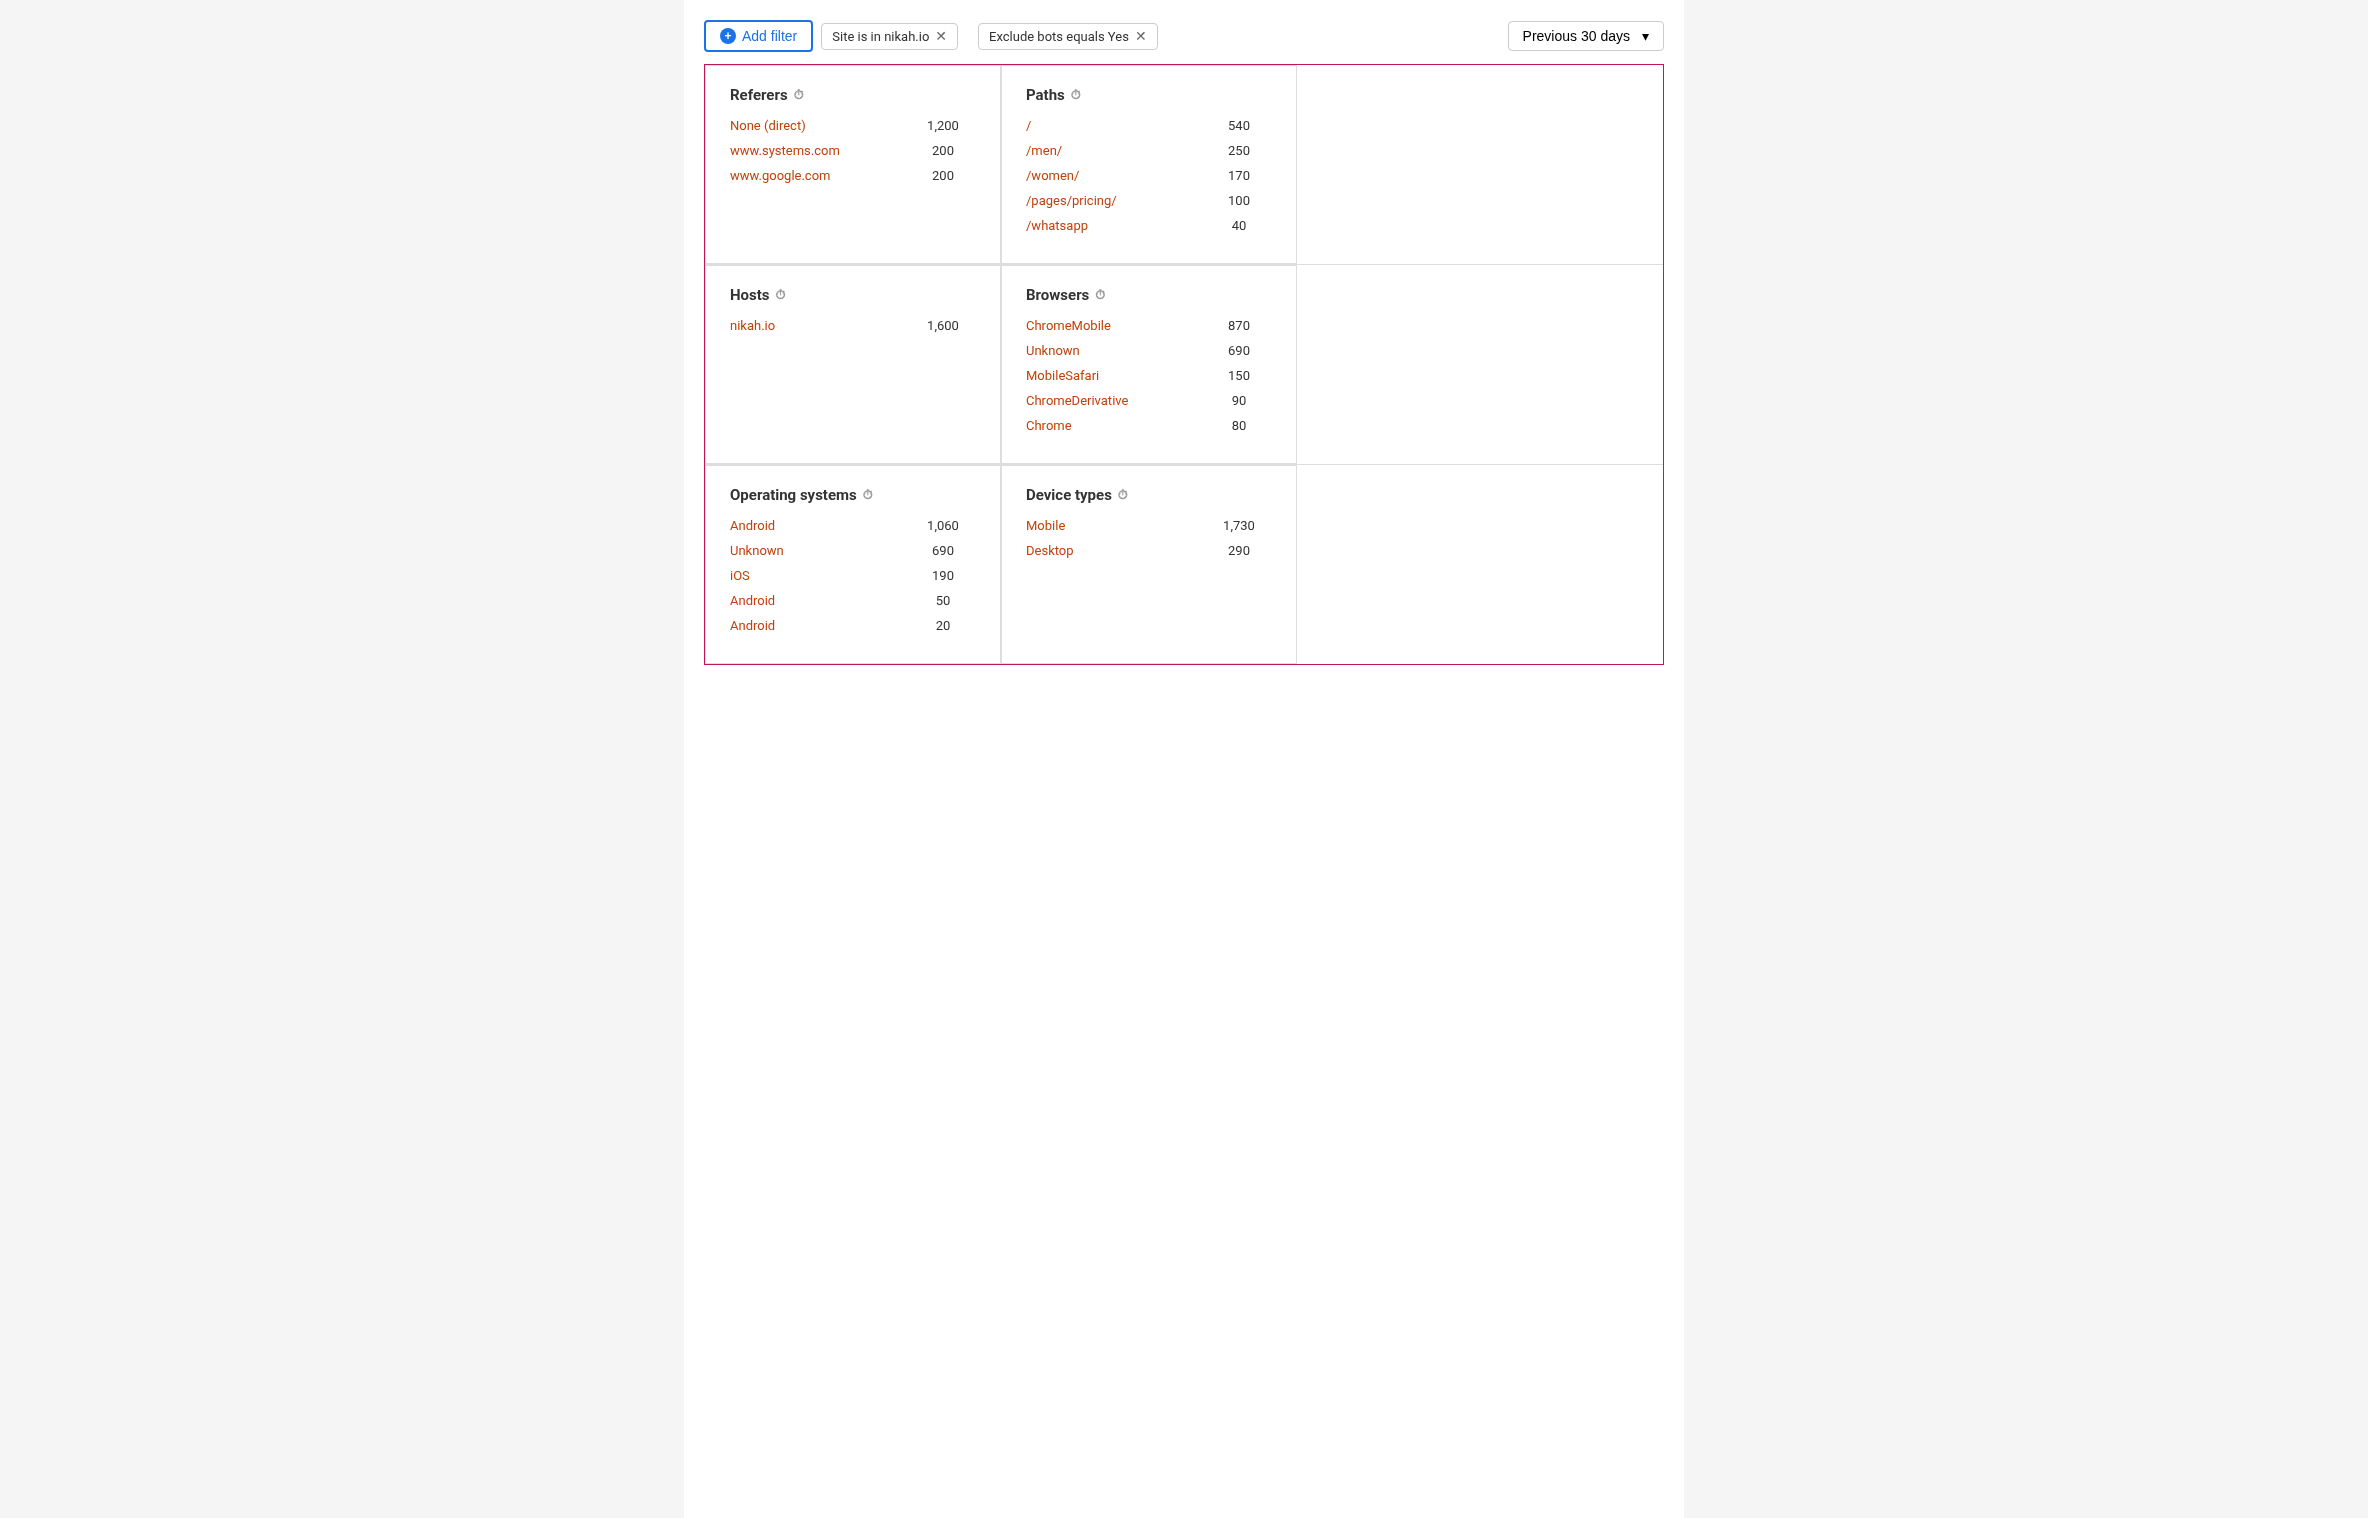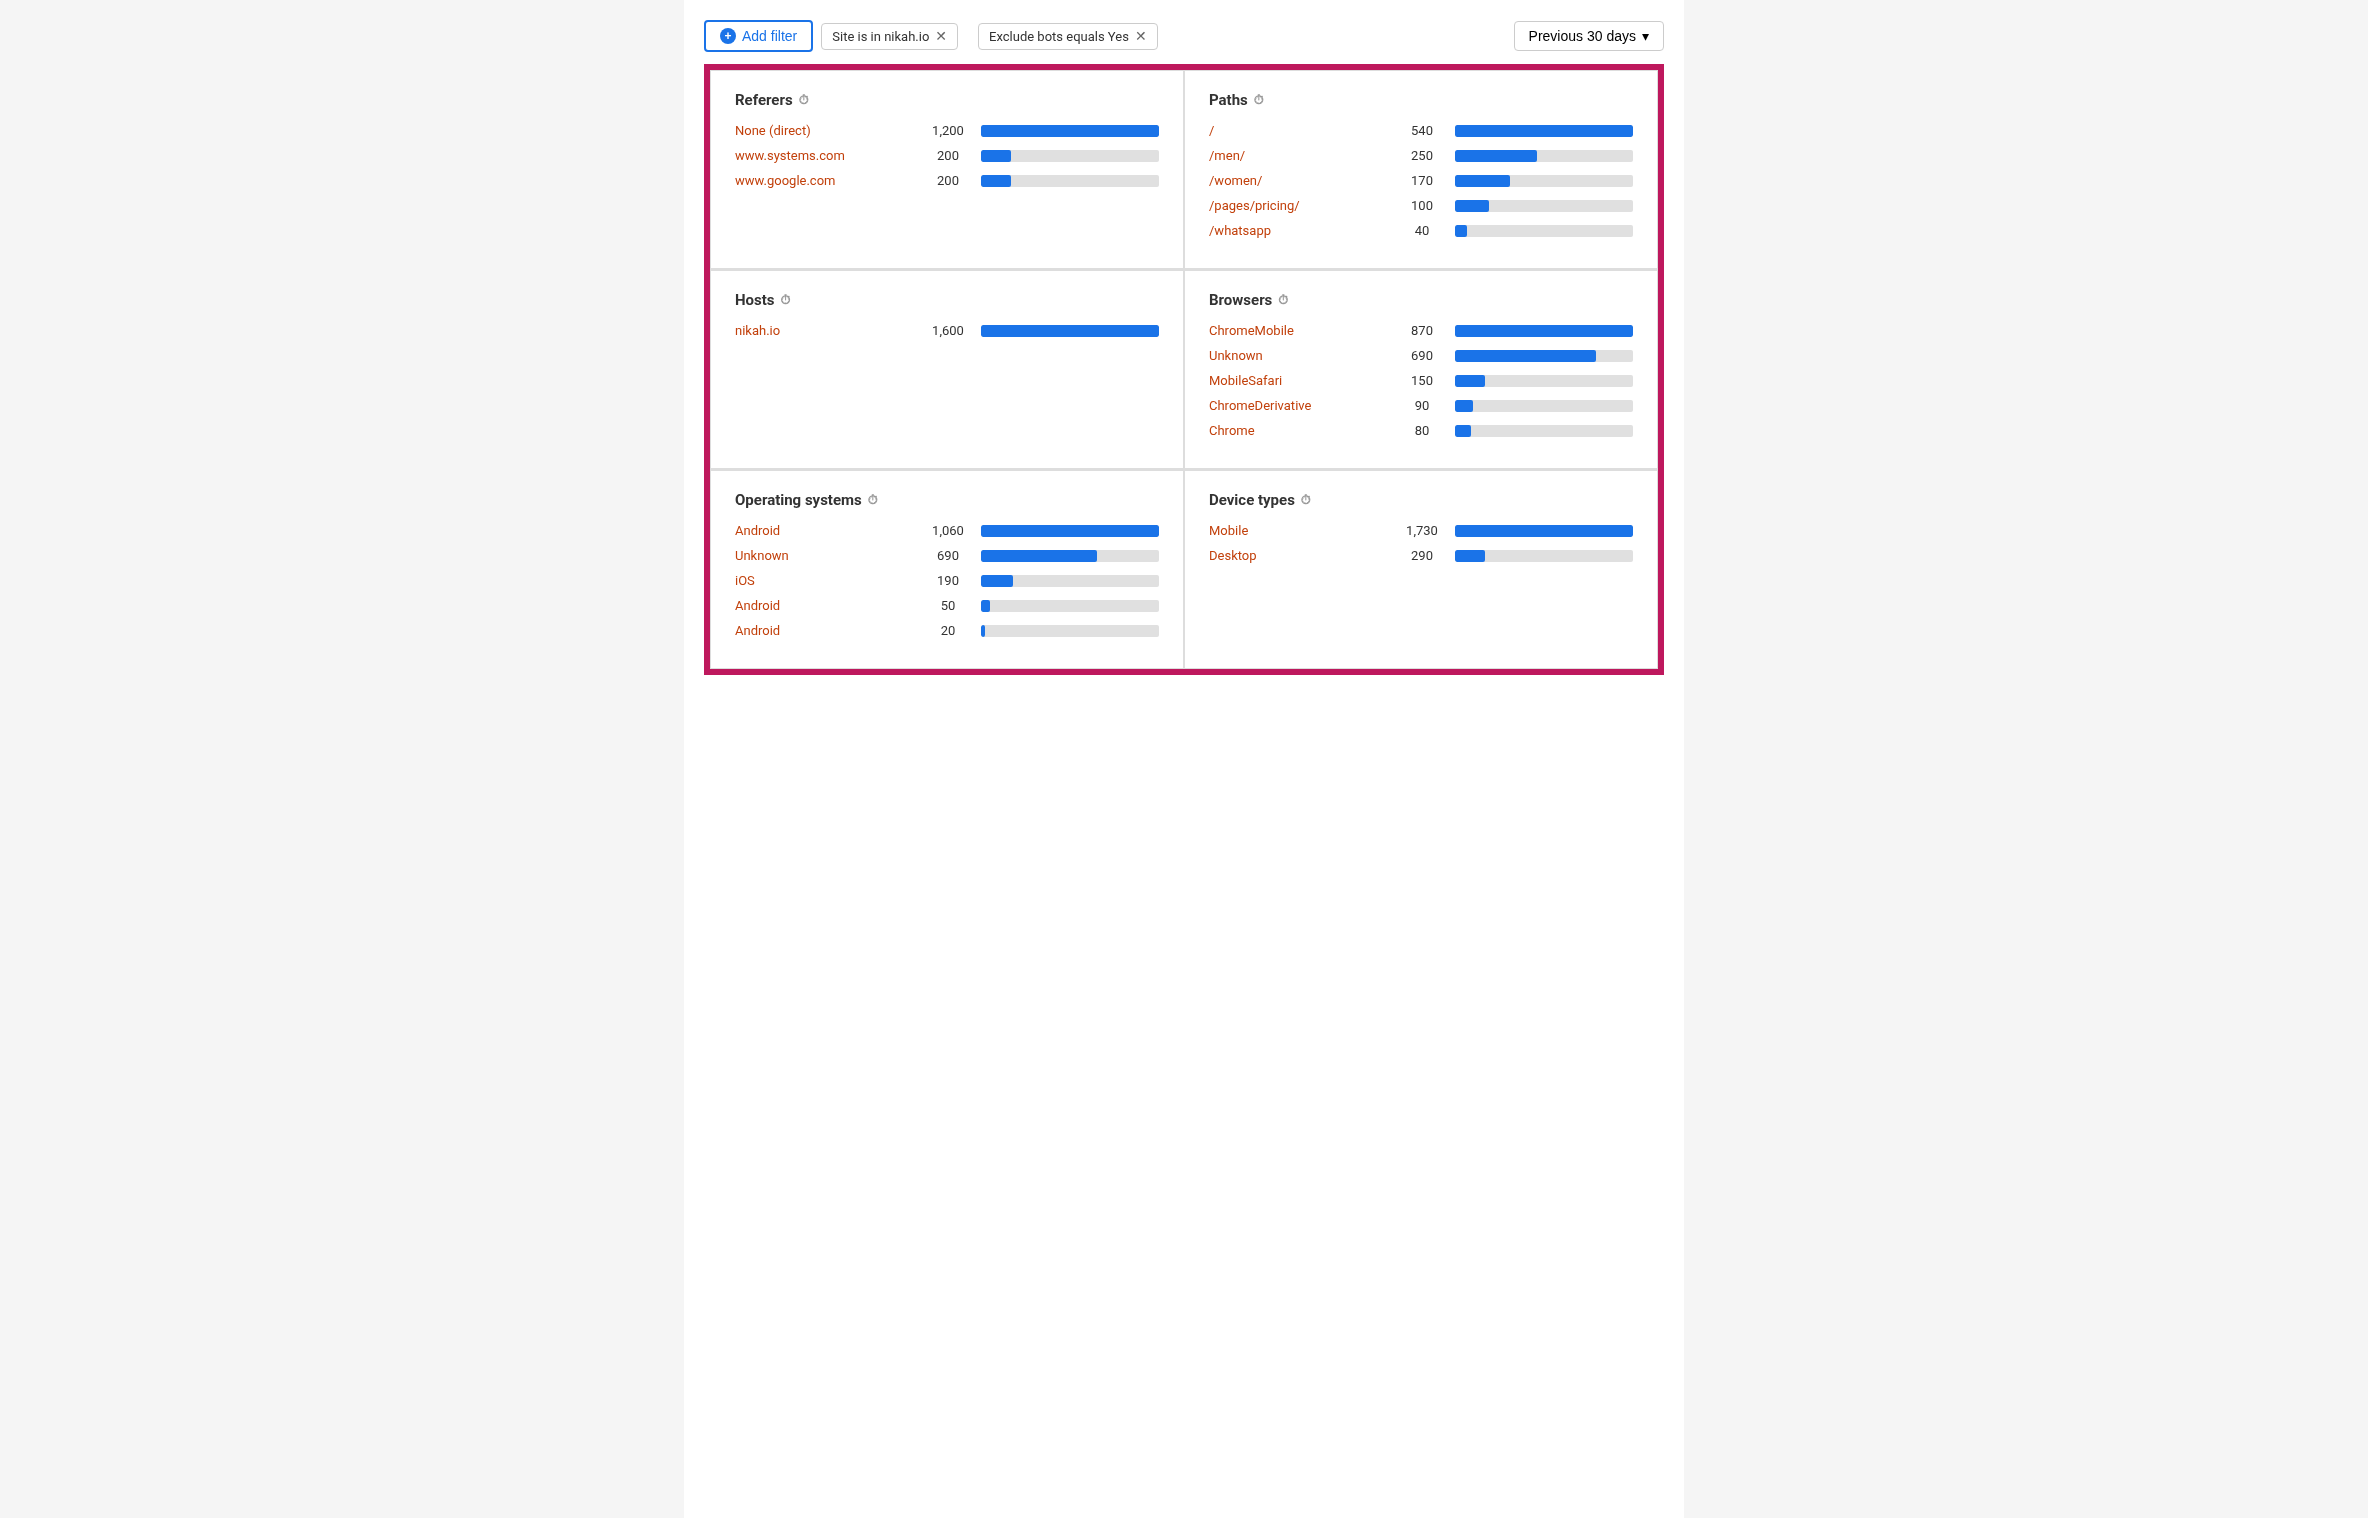"Previous 30 days" .date-btn { gap: 6px -> 12px }
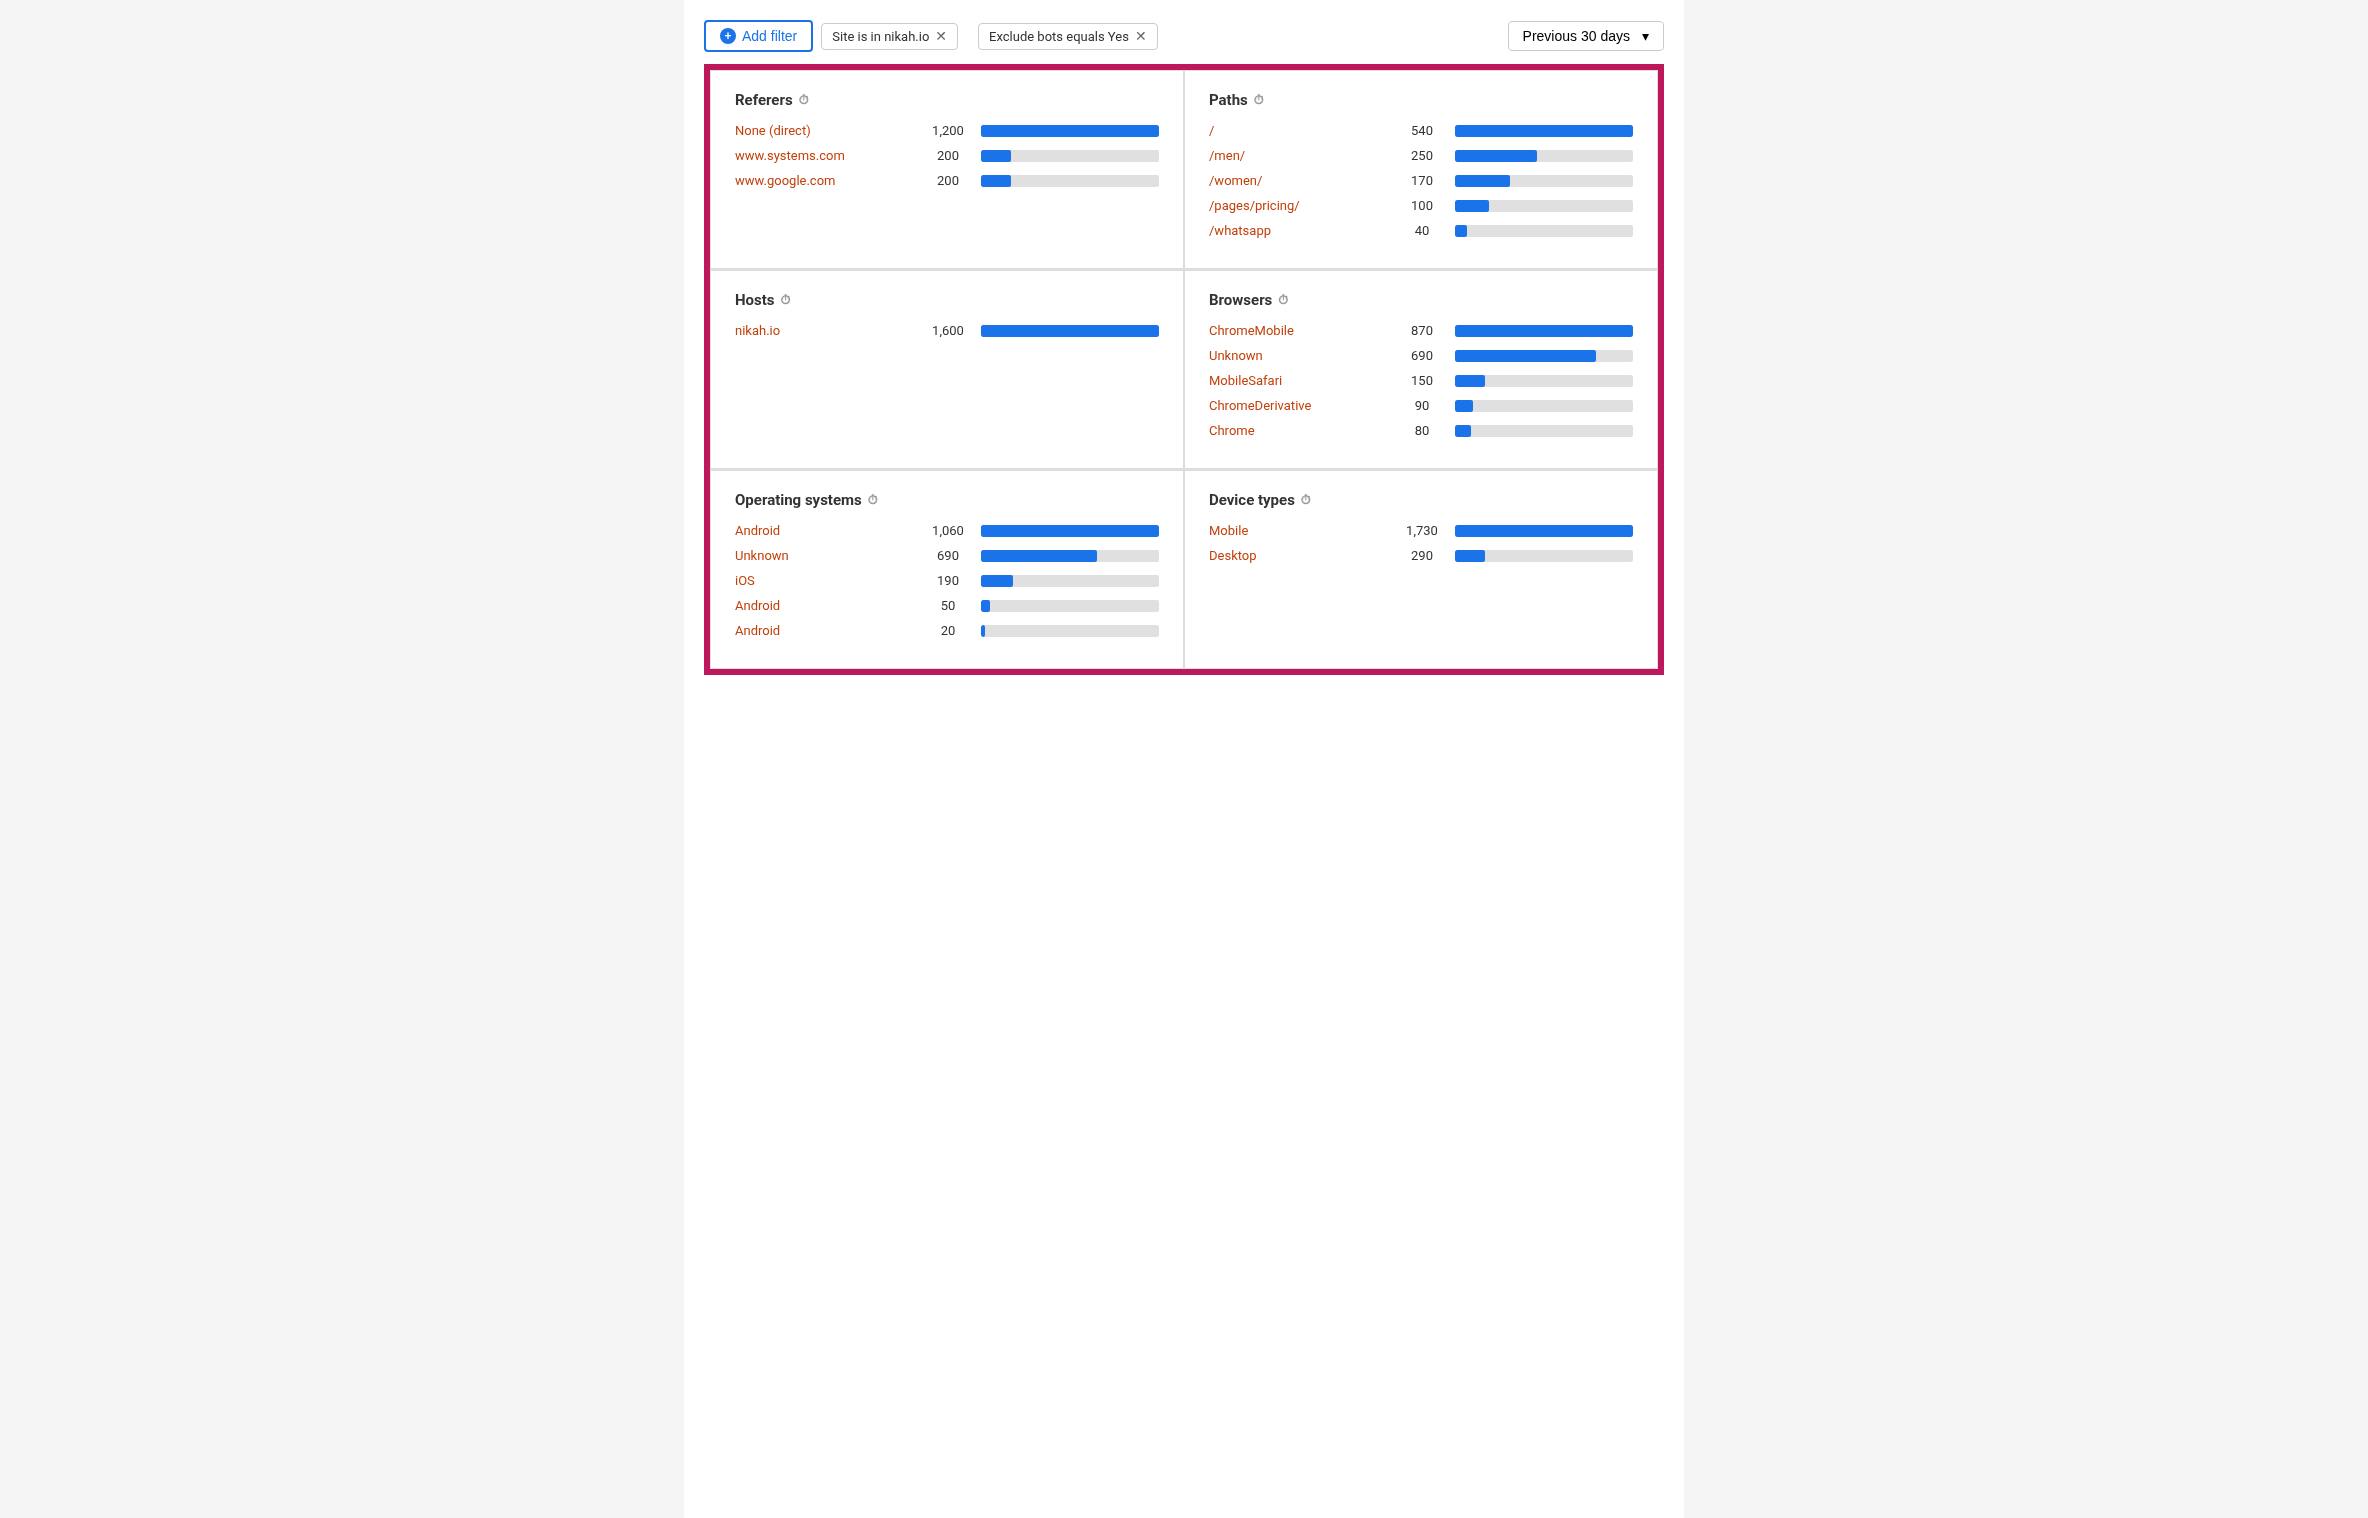"Referers" .grid-2col { border: 6px solid #be185d -> 1px solid #be185d; grid-template-columns: 1fr 1fr -> 1fr 1fr 1fr 1fr }
